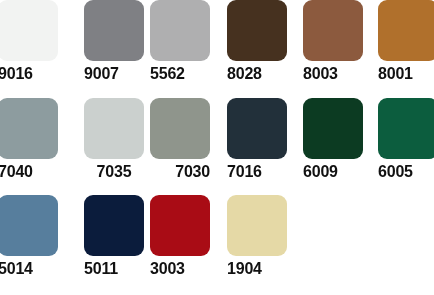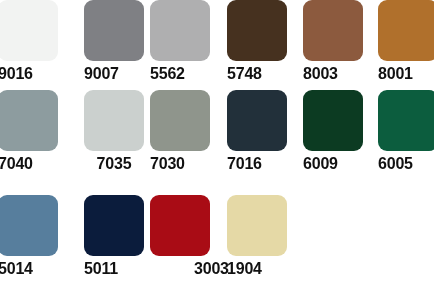"5748" div.swatch-label { text: 5748 -> 8028 }
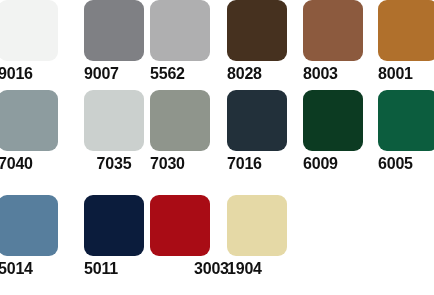"7040" .swatch-row.row-1 { top: 90px -> 98px }
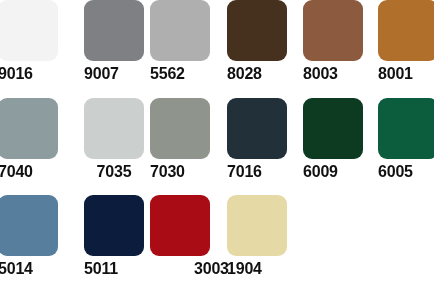"7030" div.swatch-label { text-align: none -> right }
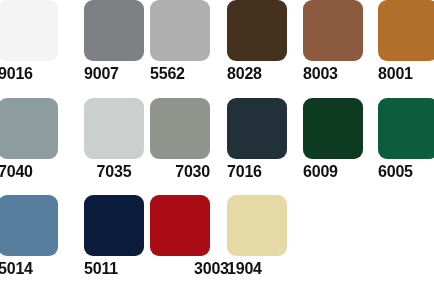"3003" div.swatch-label { margin-left: 44px -> none }
